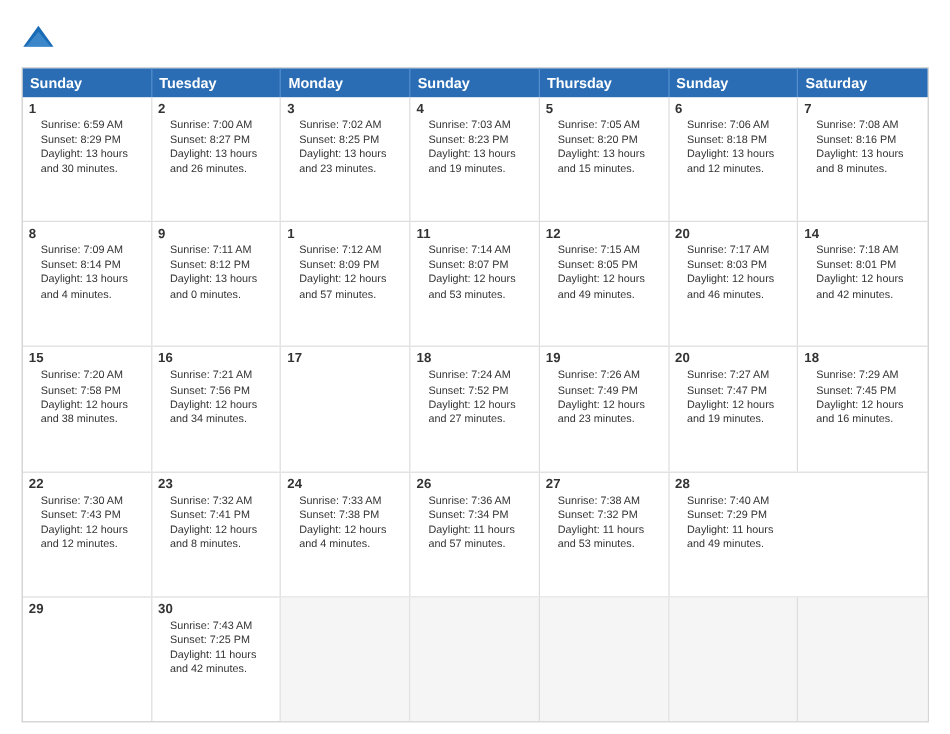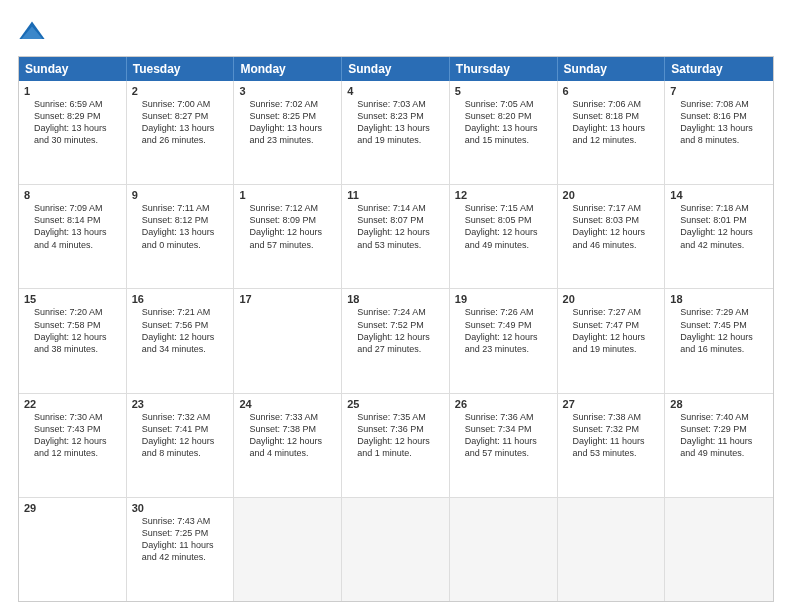"25" div.cal-cell { html: <div> <span>25</span> <div>Sunrise: 7:35 AM<br>Sunset: 7:36 PM<br>Daylight: 12 hours and 1 minute.</div> </div> -> none }
